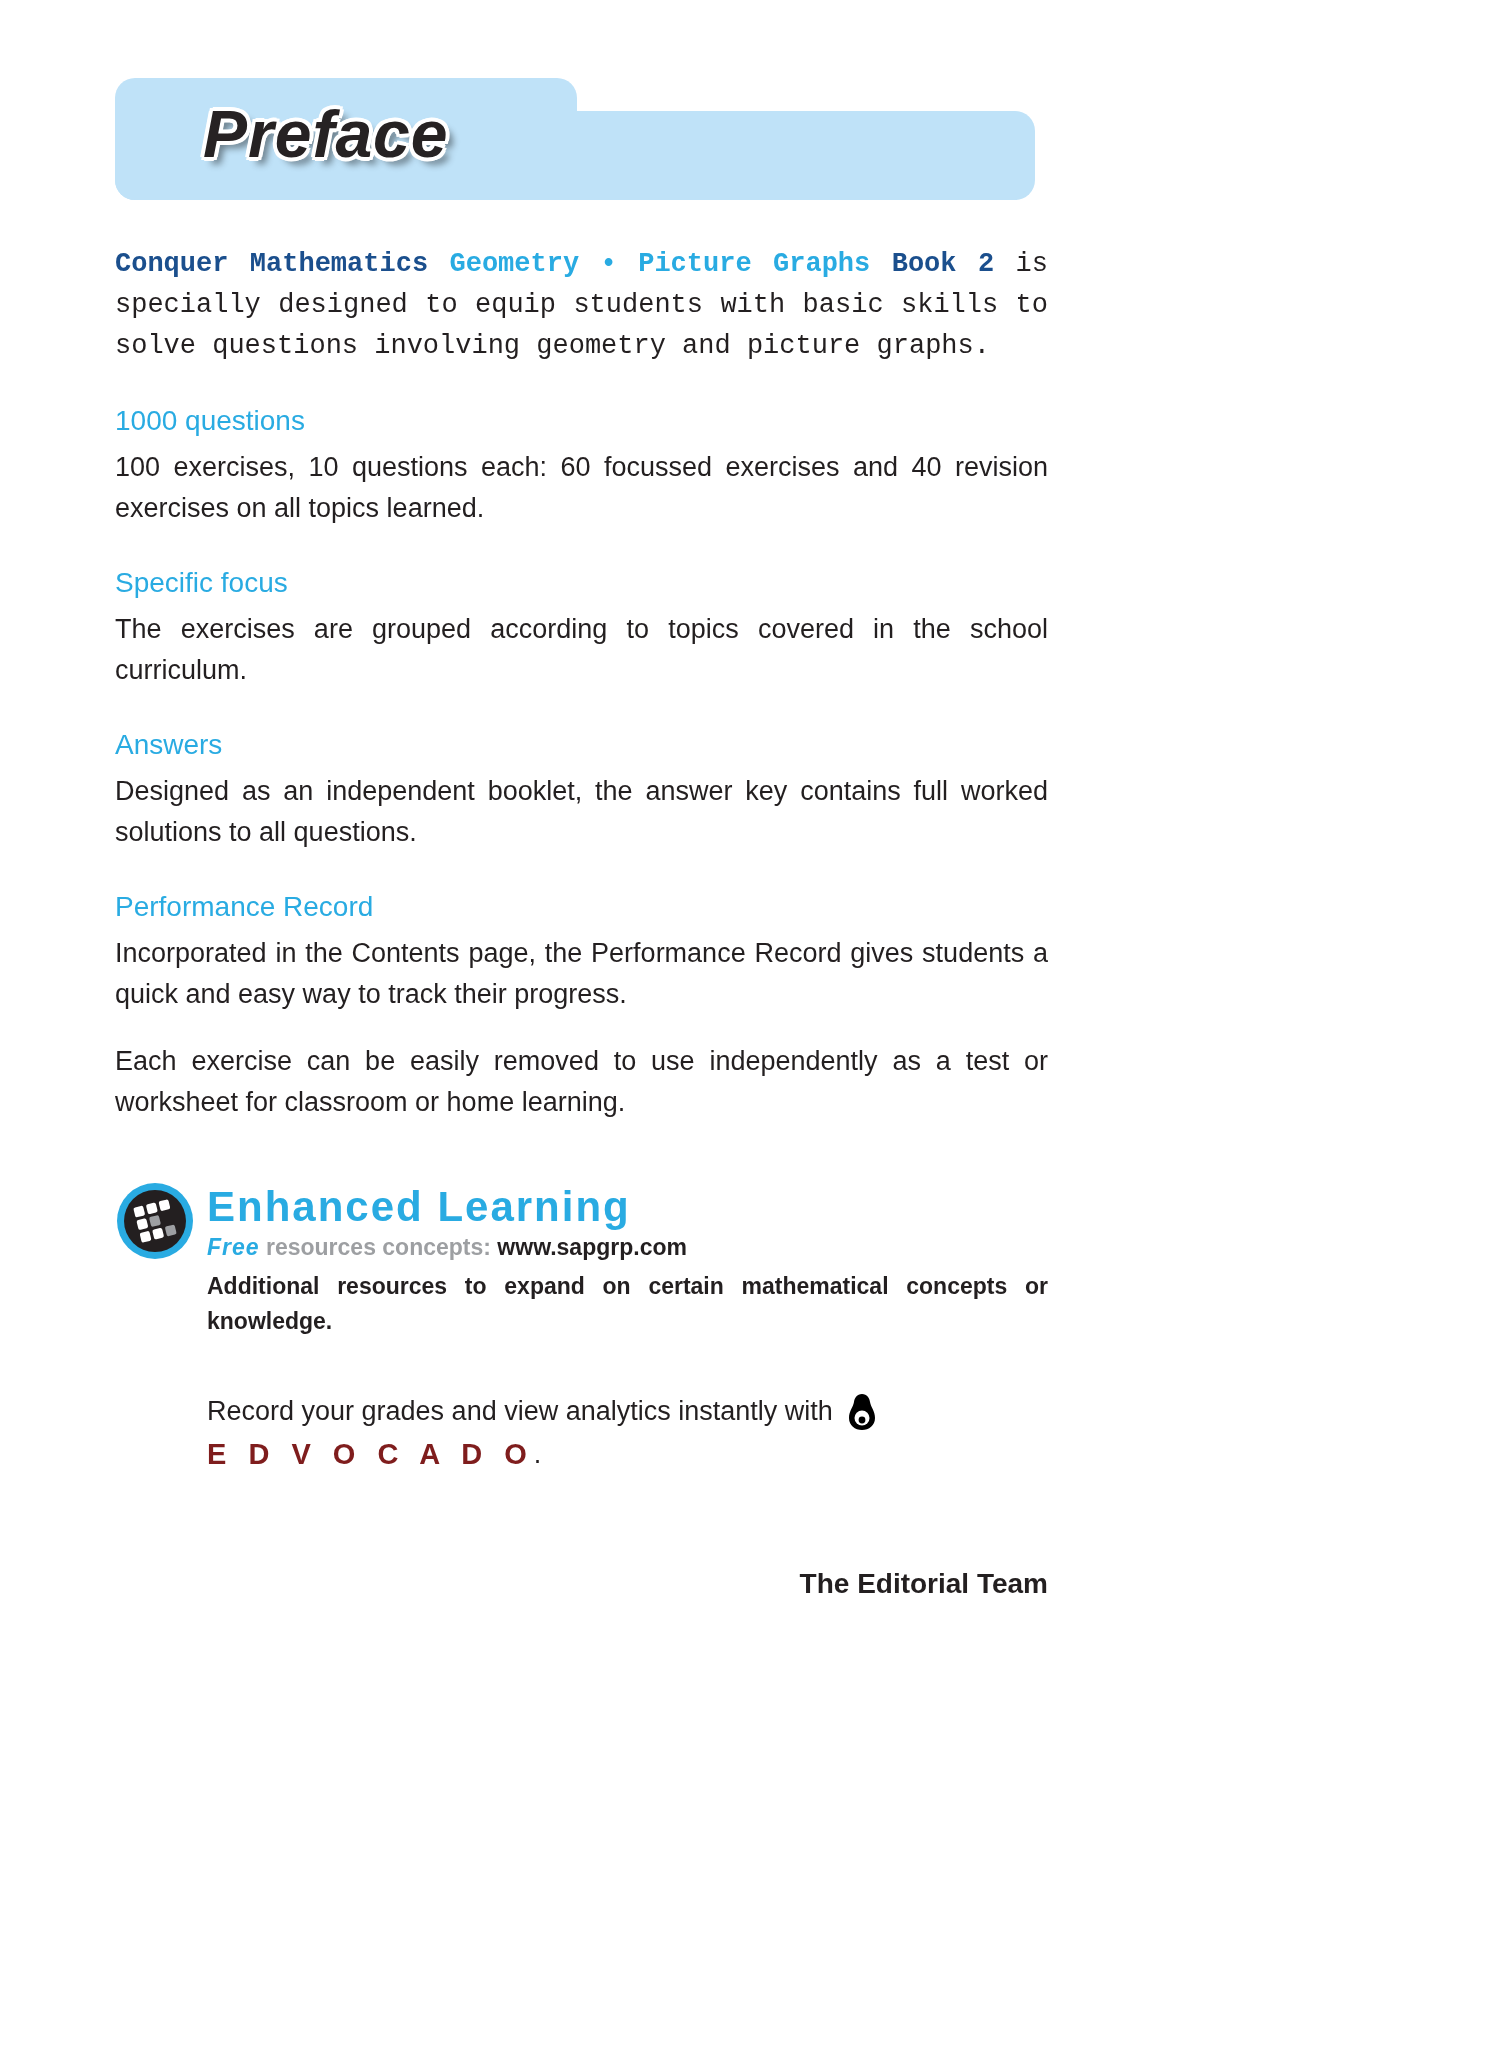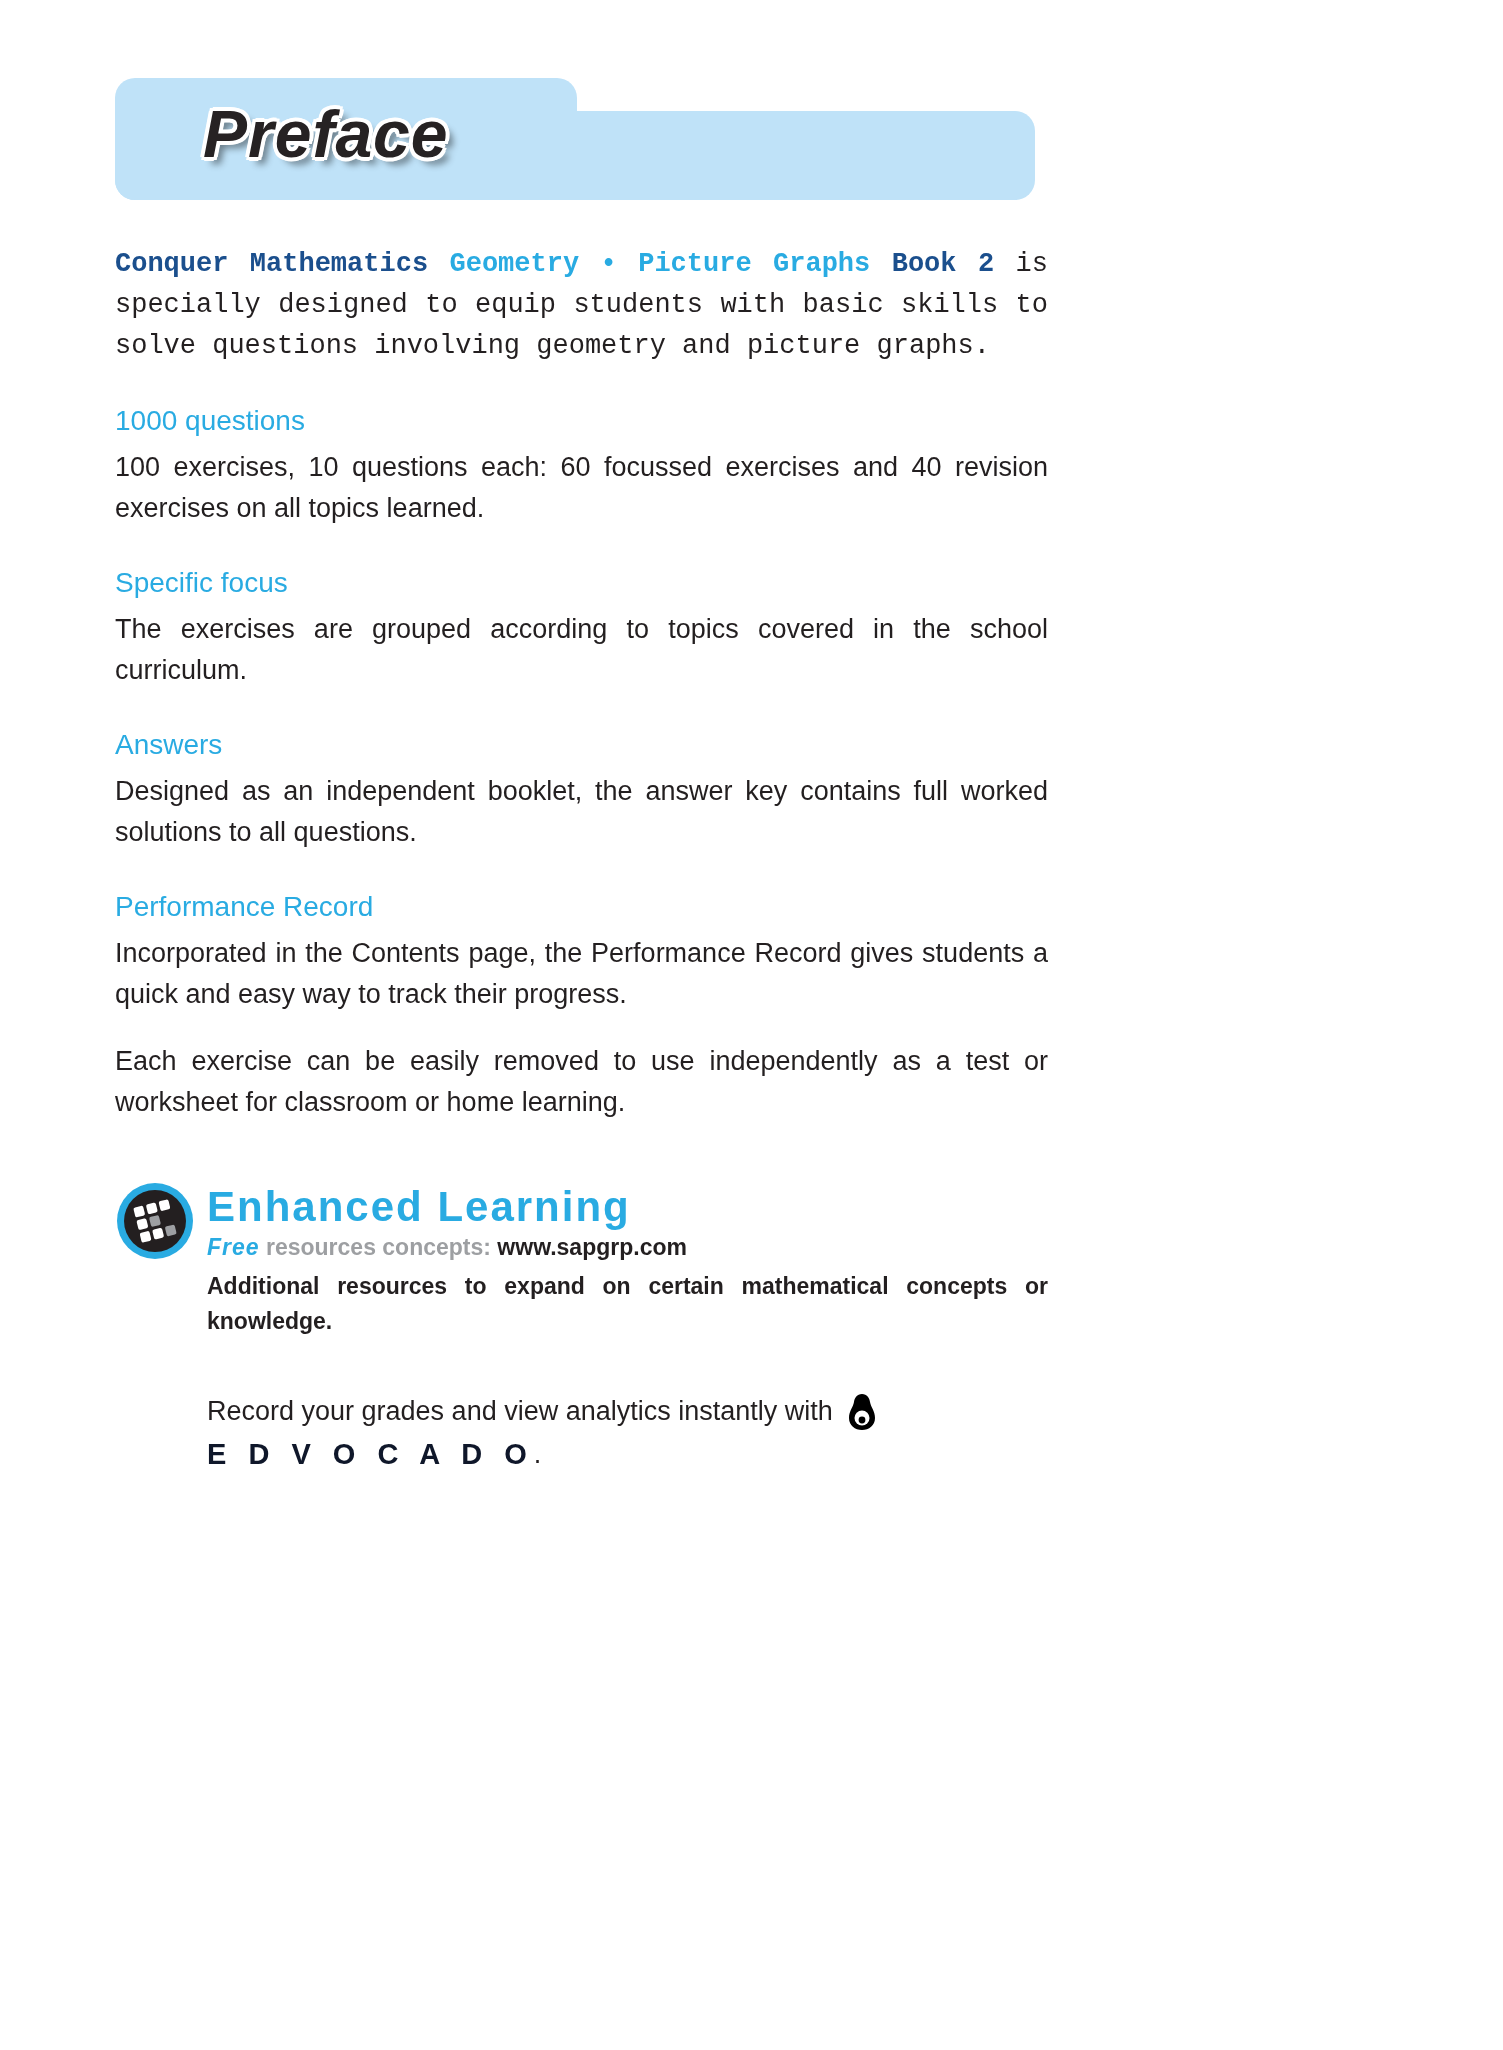"E D V O C" .edvocado-brand { color: #0f172a -> #7f1d1d }
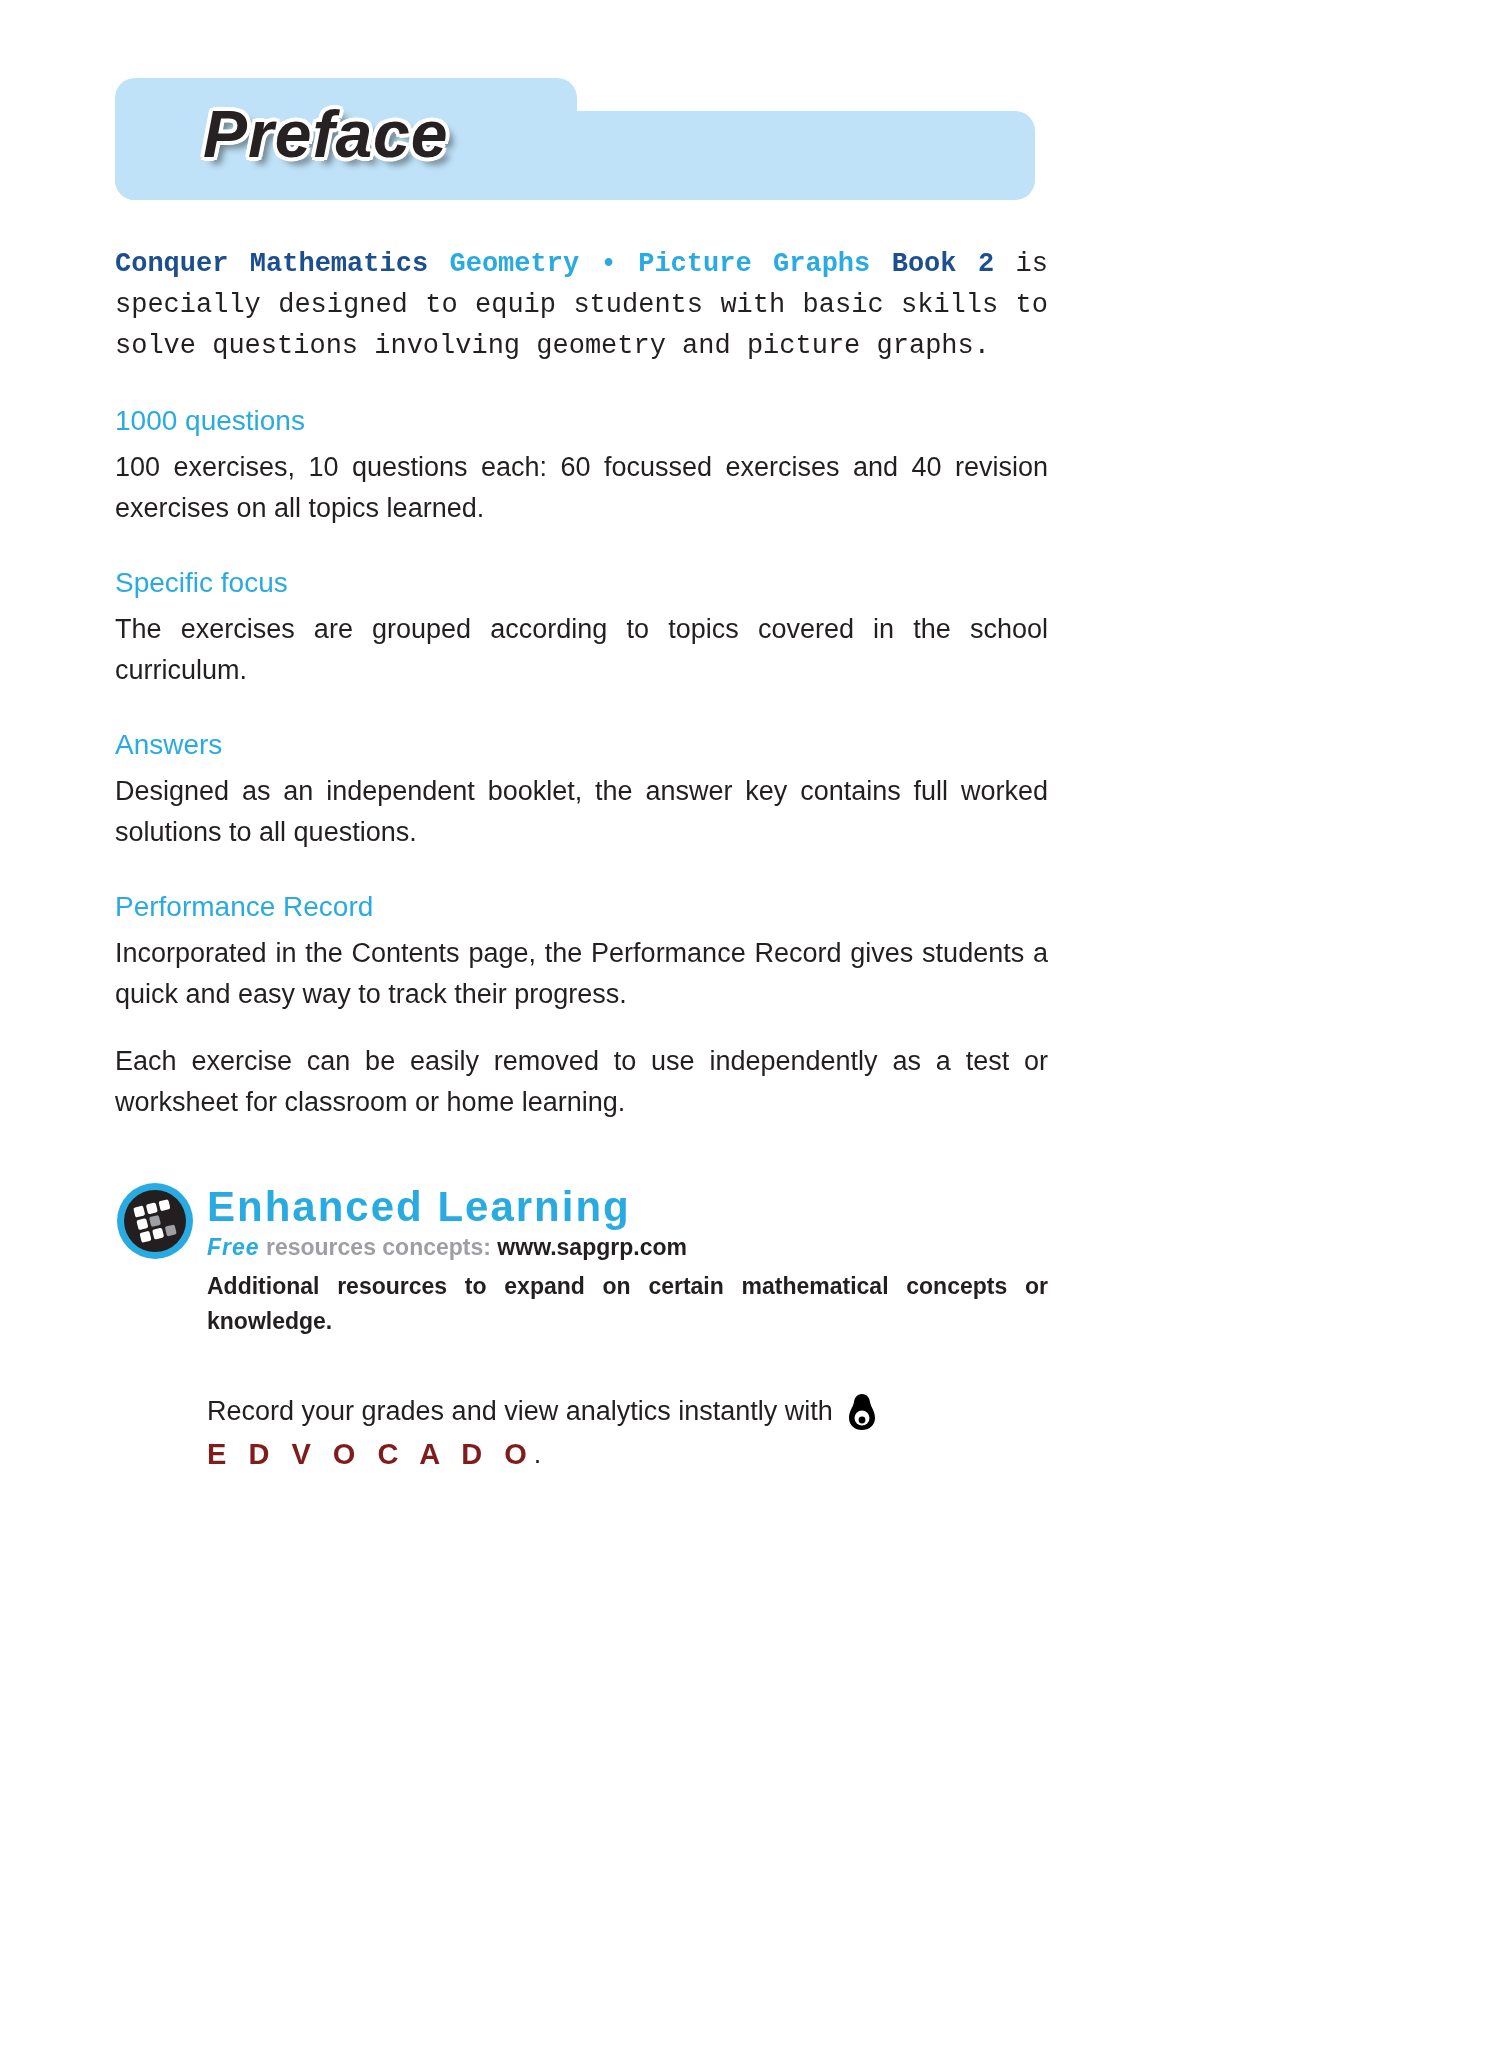"The Editorial Team" div.signoff { html: none -> <div>The Editorial Team</div> }
